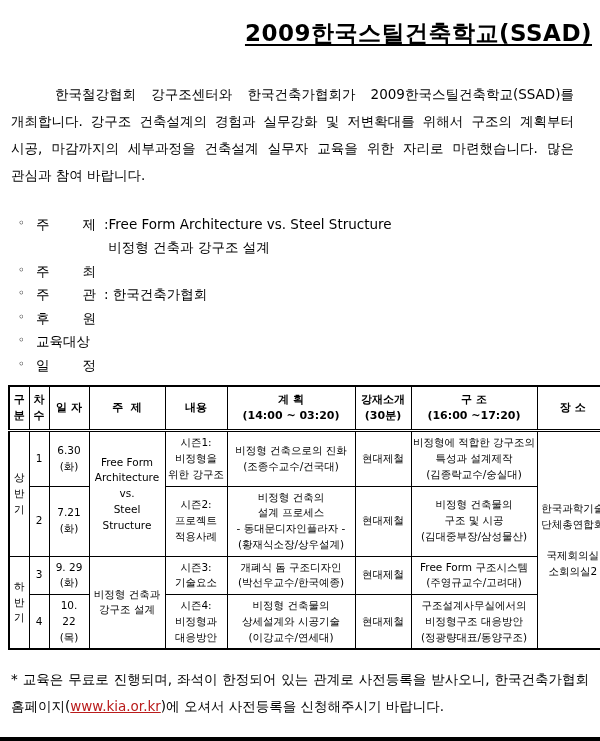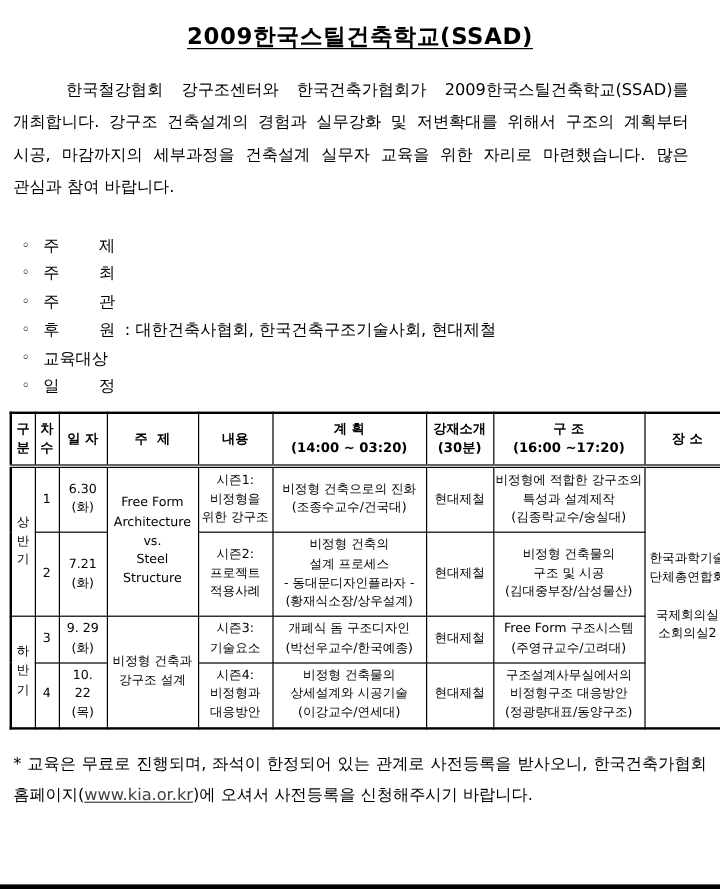"2009한국스틸건축학교(SSAD)" .doc-title { font-size: 19px -> 23px; margin: 4px 0 18px 0 -> 4px 0 32px 0; text-align: center -> right }
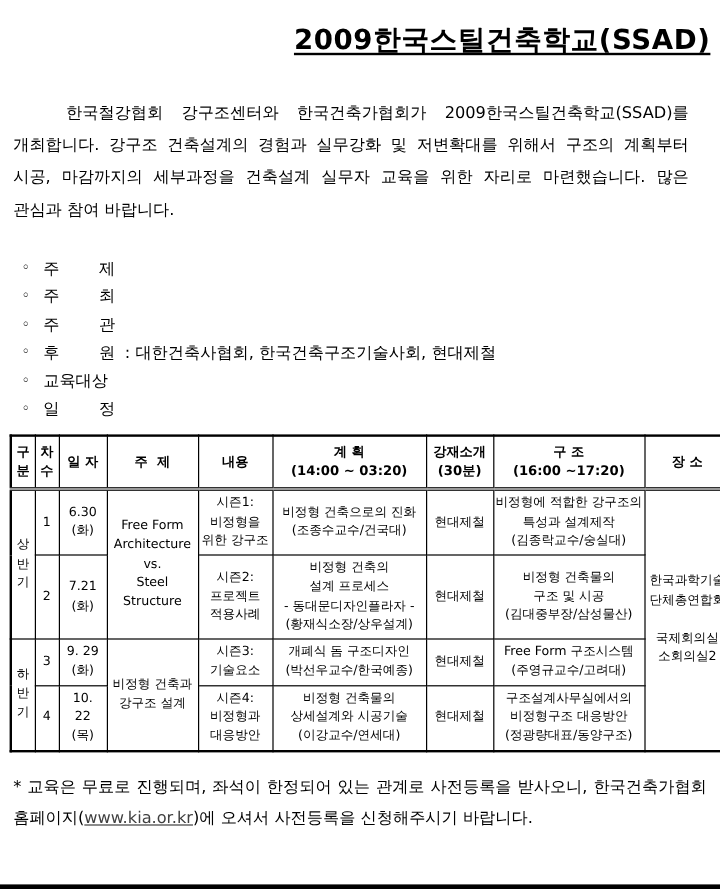":Free Form Architecture vs. Steel" span.info-value { html: none -> <span>:Free Form Architecture vs. Steel Structure 비정형 건축과 강구조 설계</span> }
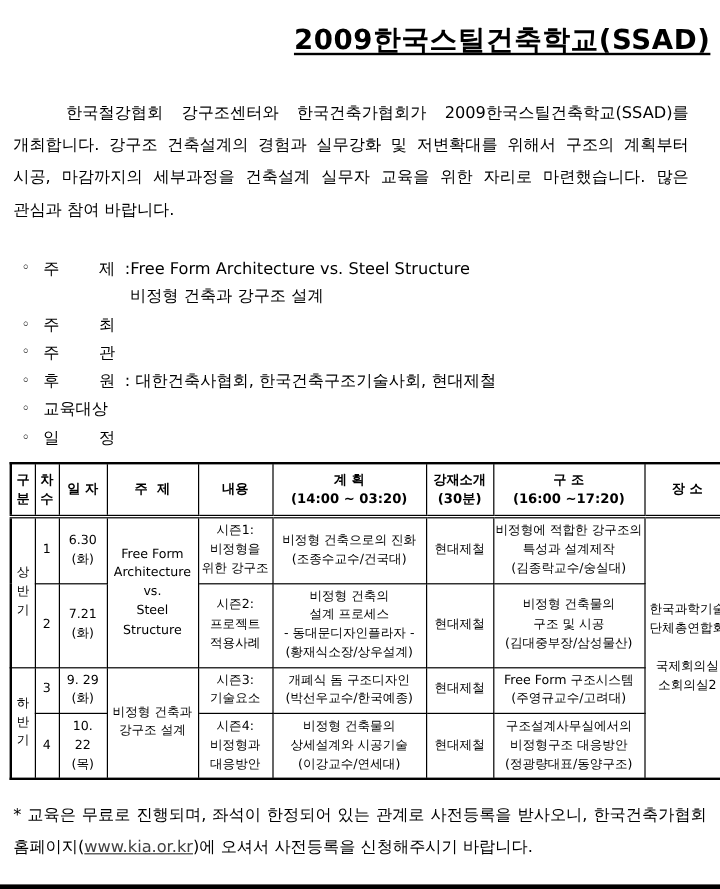": 한국건축가협회" span.info-value { html: none -> <span>: 한국건축가협회</span> }
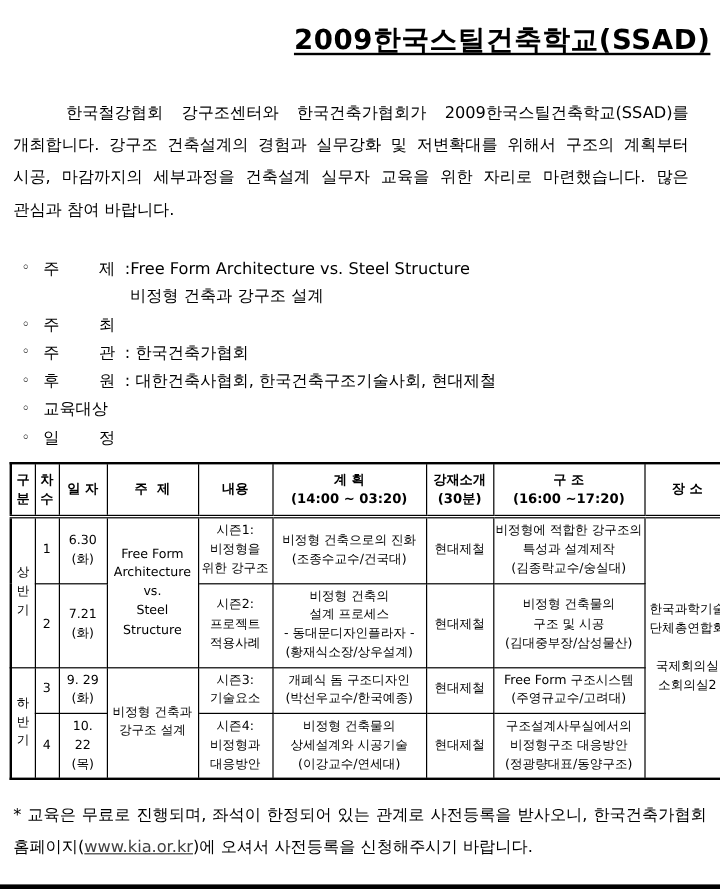": 대한건축사협회, 한국건축구조기술사회, 현대제철" span.info-value { html: <span>: 대한건축사협회, 한국건축구조기술사회, 현대제철</span> -> none }
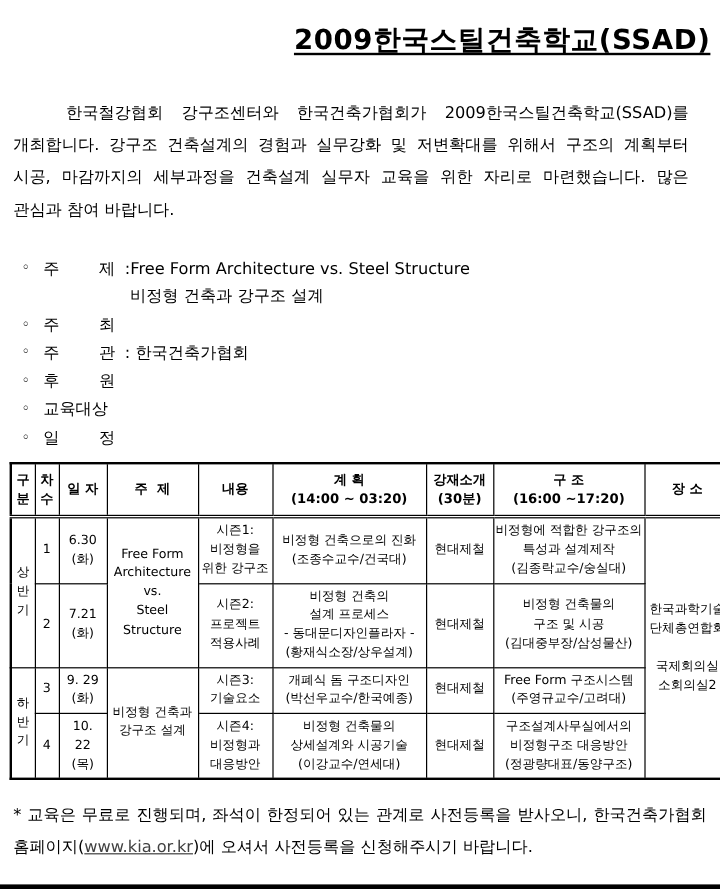"www.kia.or.kr" a.inline-link { color: #404040 -> #b91c1c }
